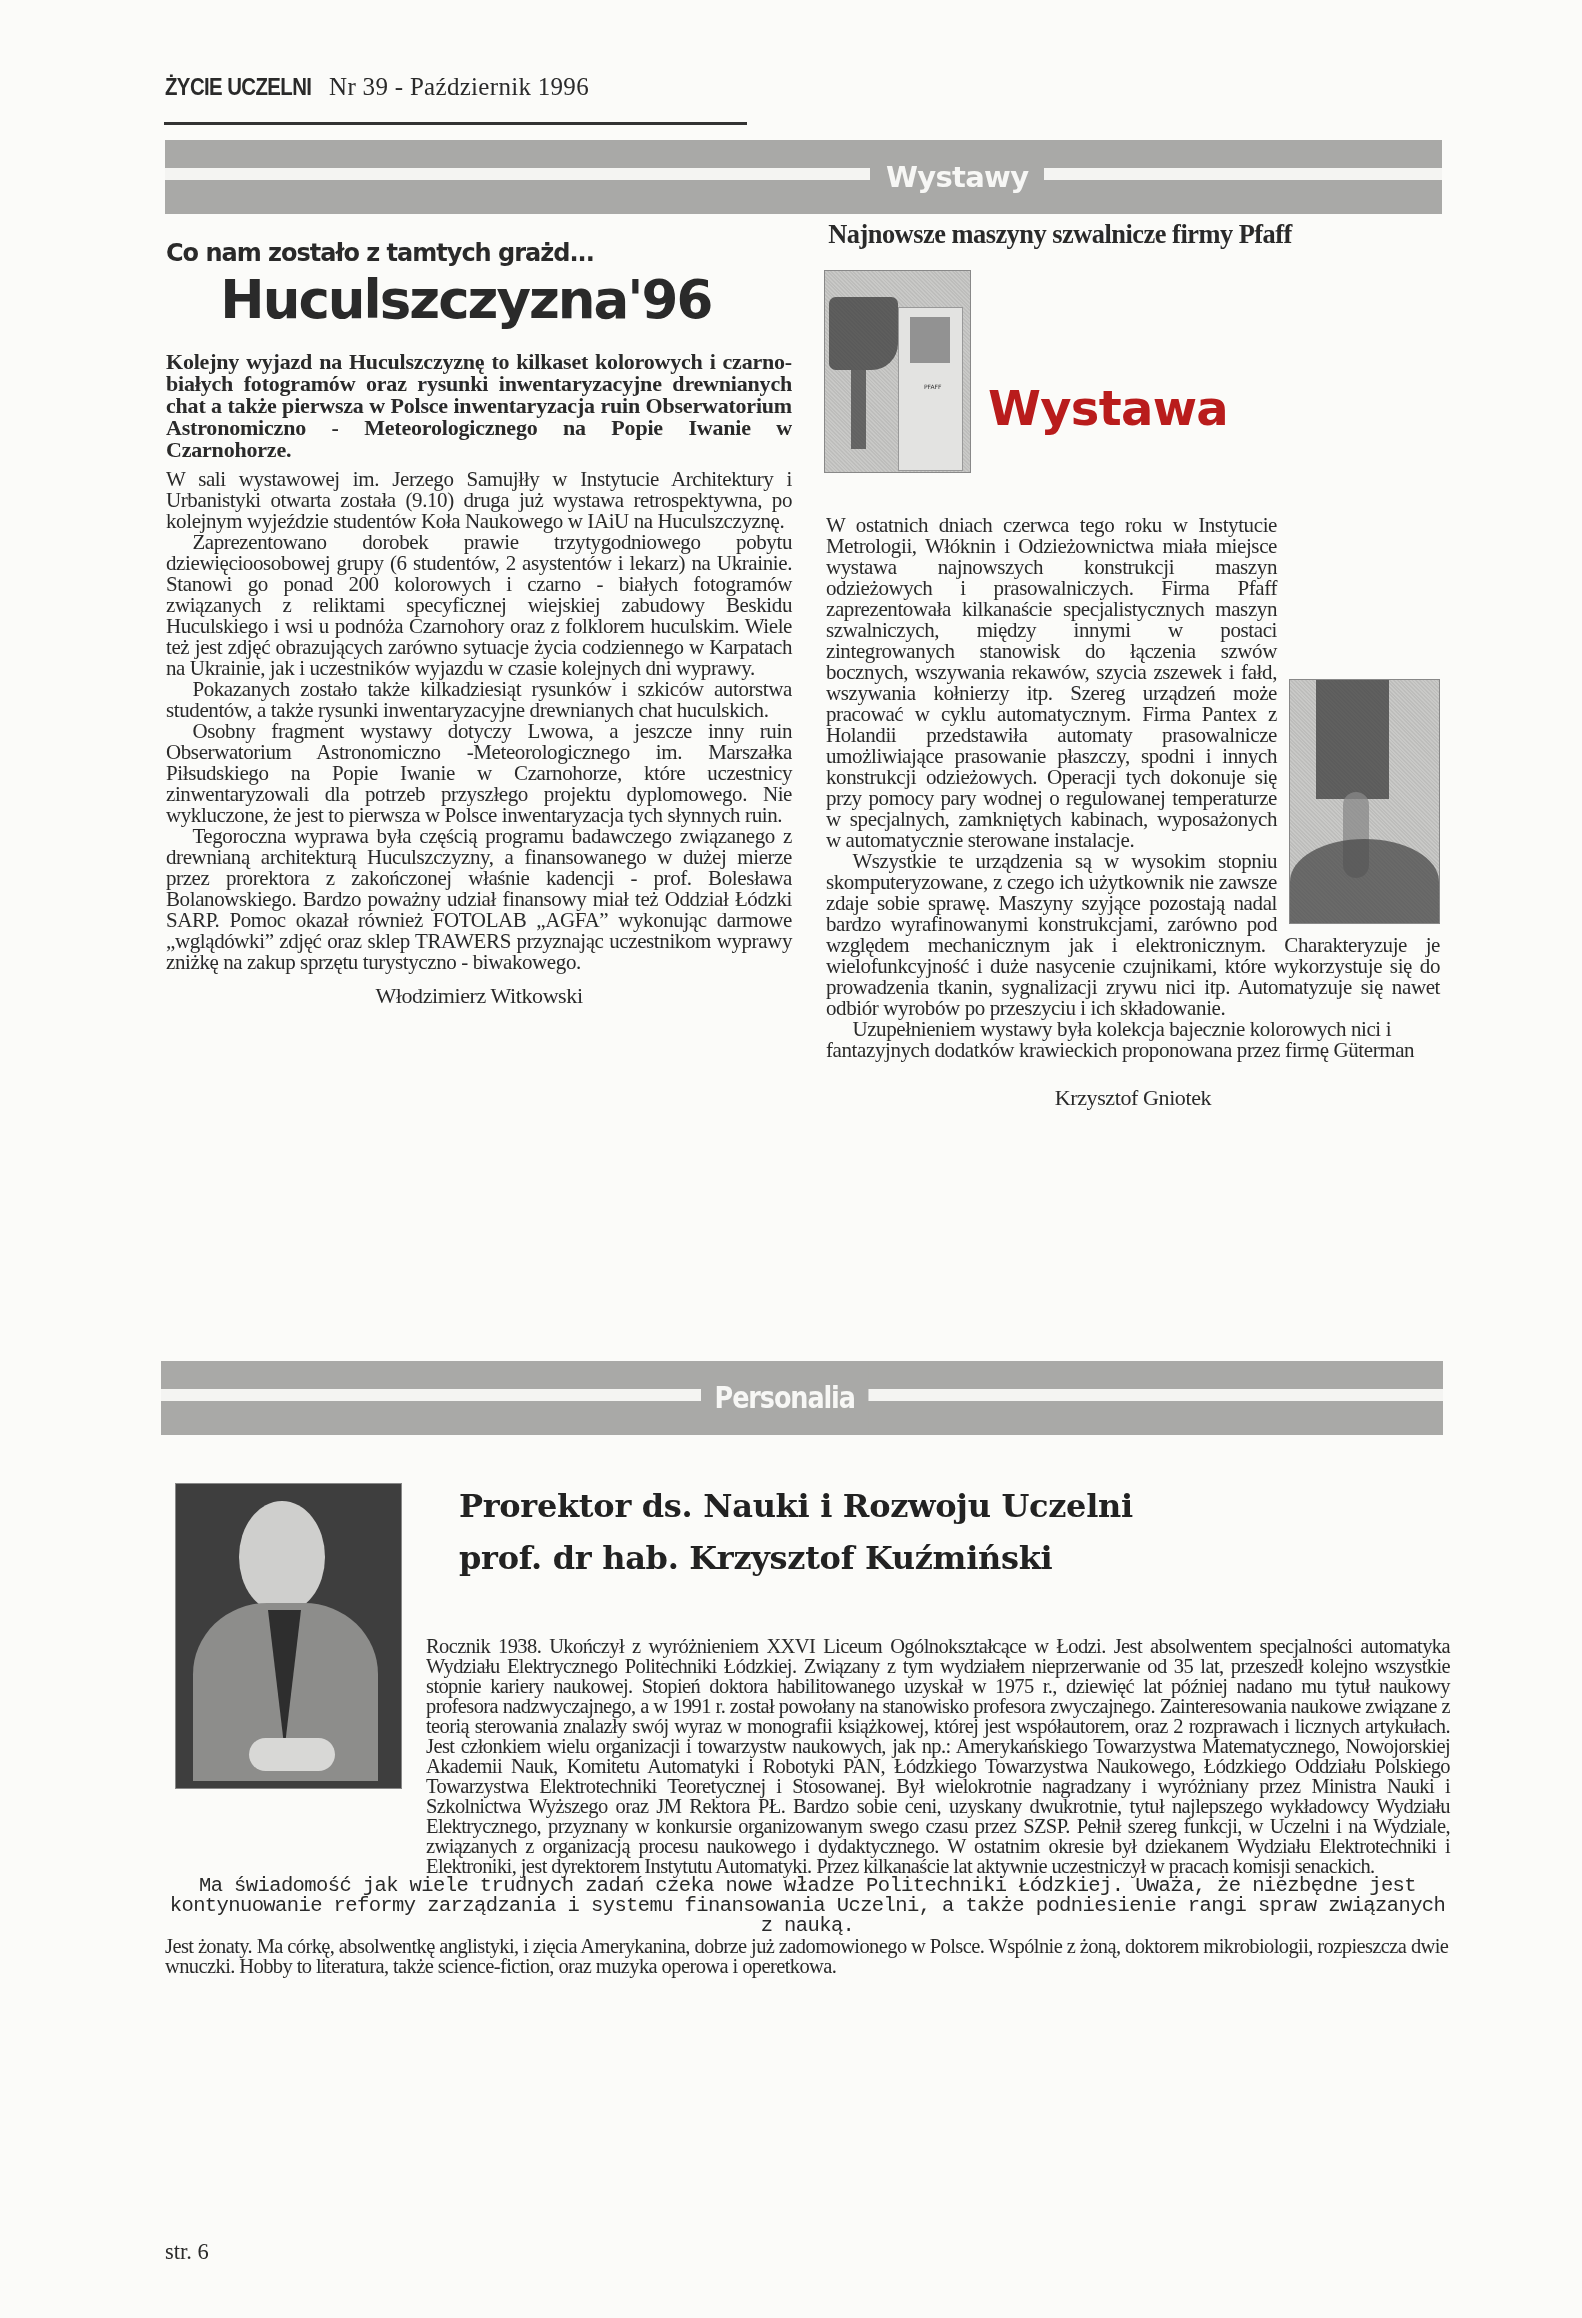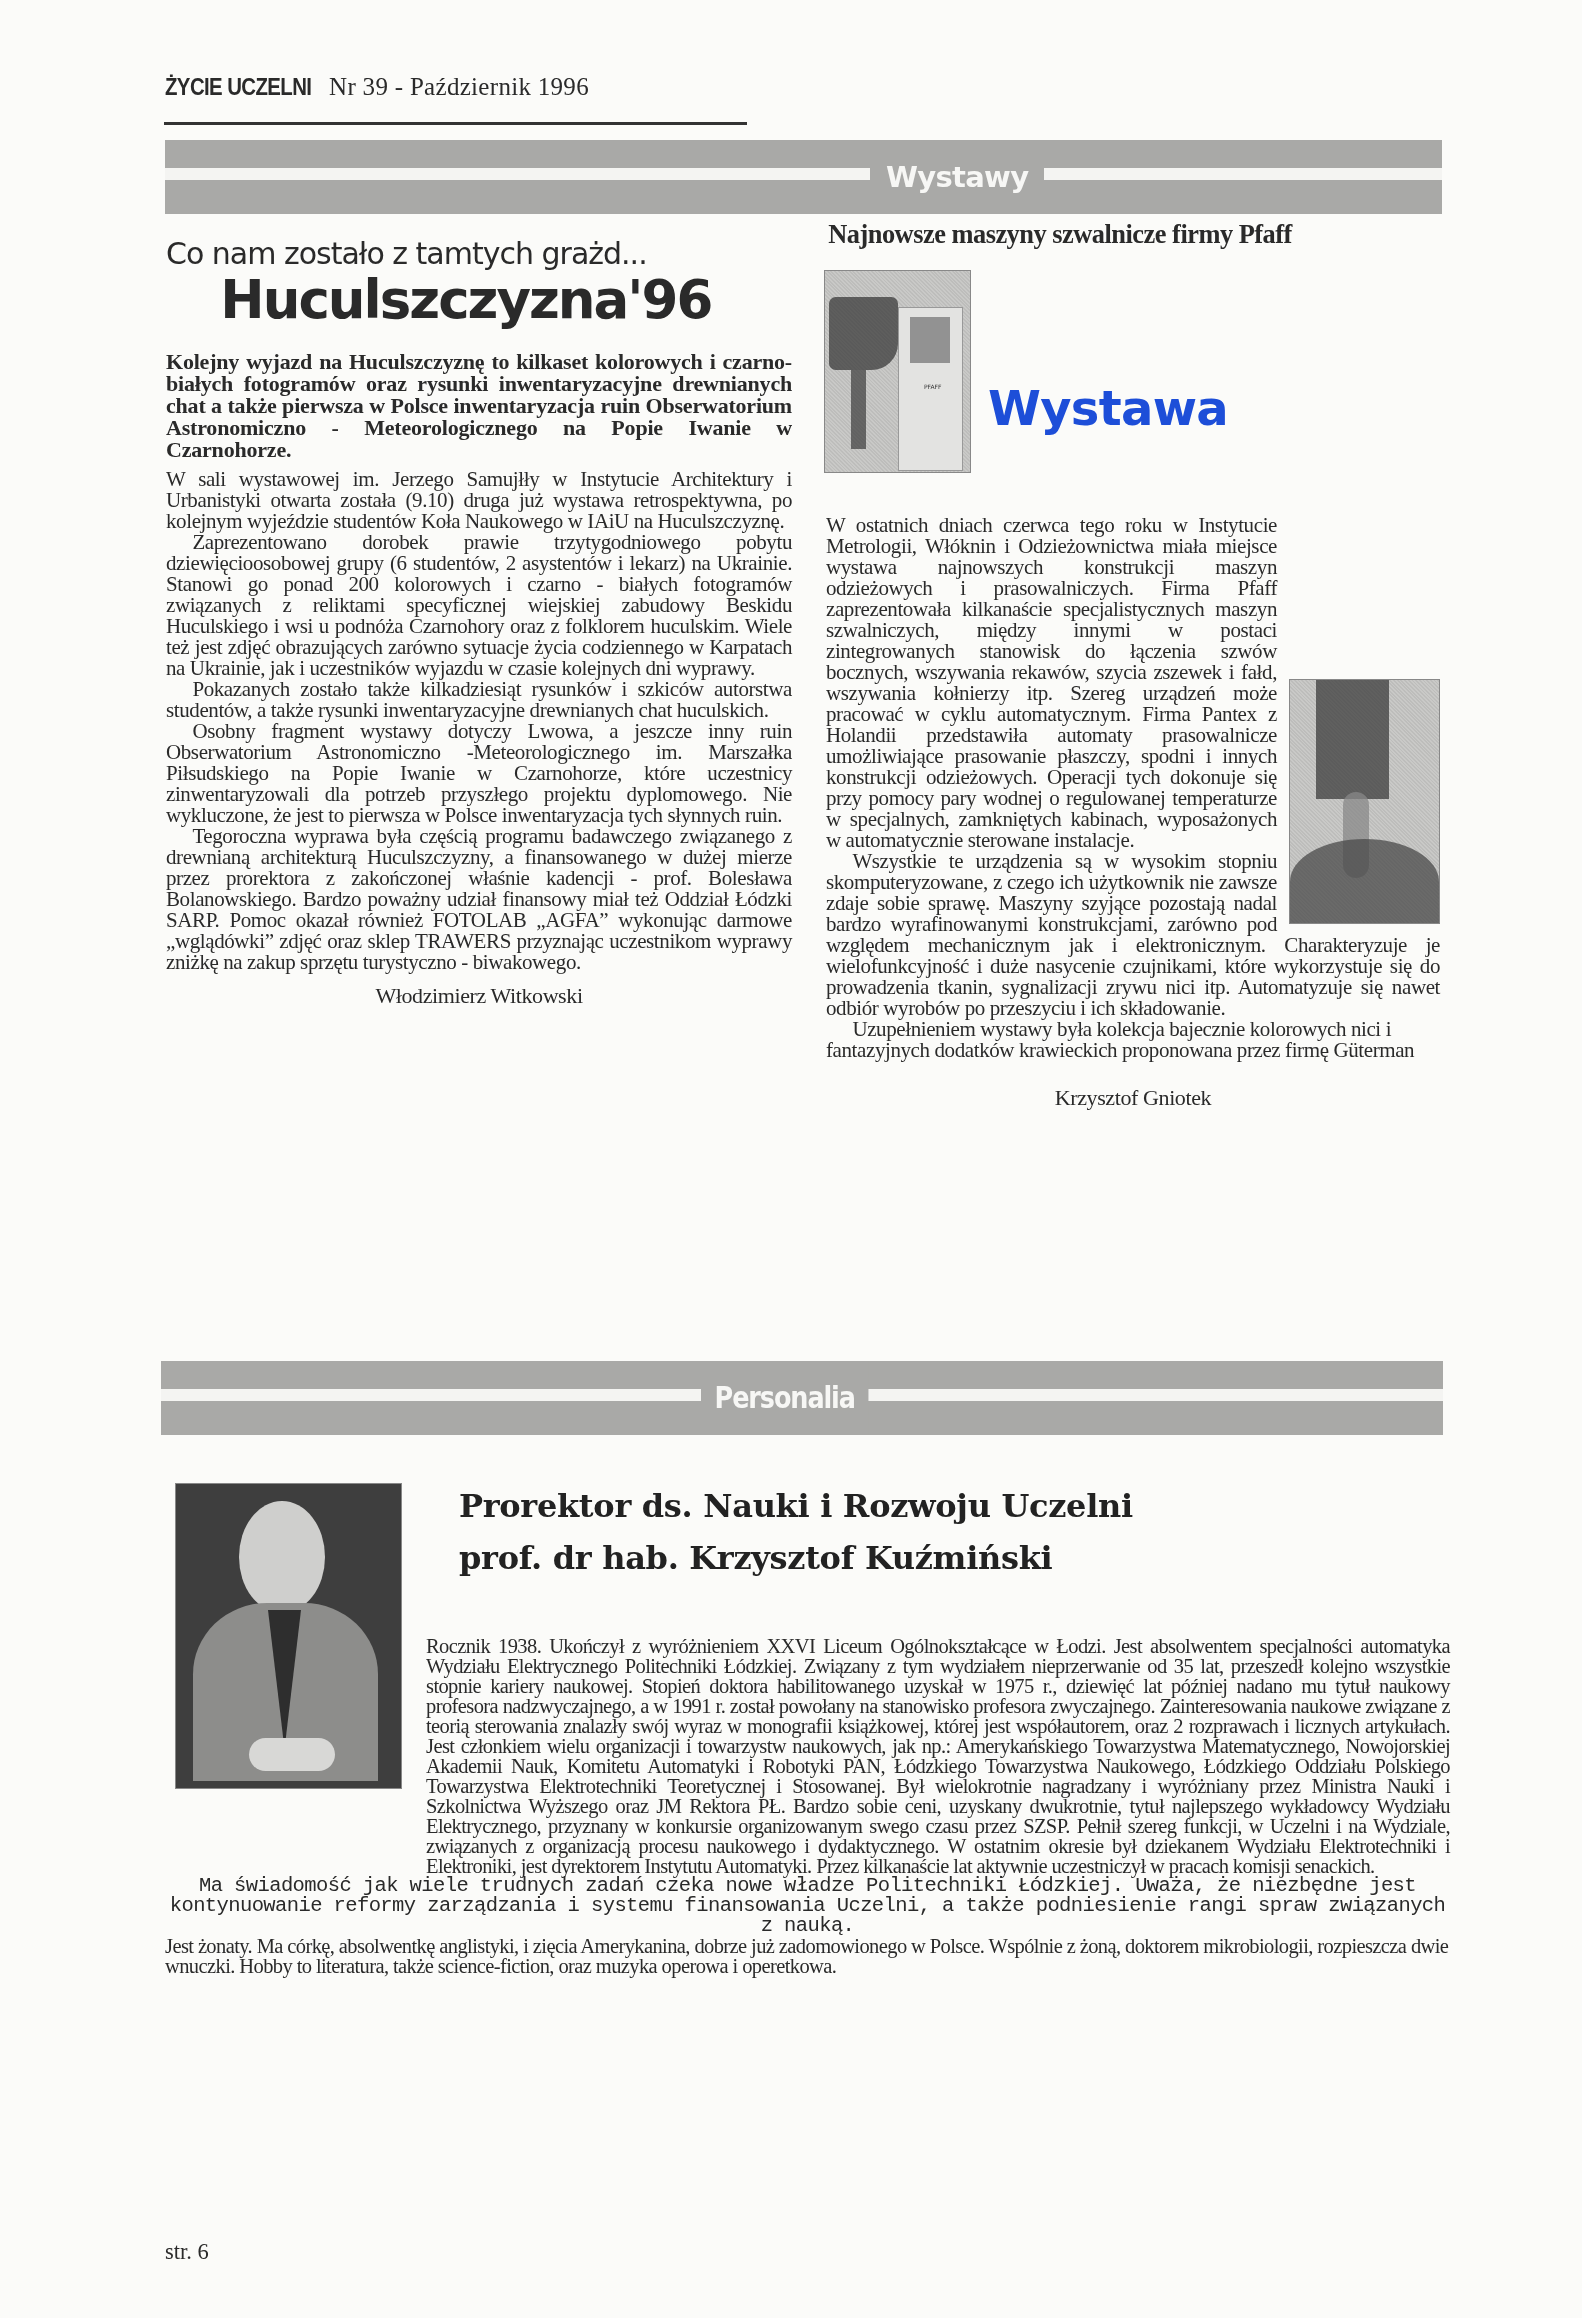"Co nam zostało z tamtych" .h-kicker { font-size: 30px -> 24px; font-weight: normal -> bold }
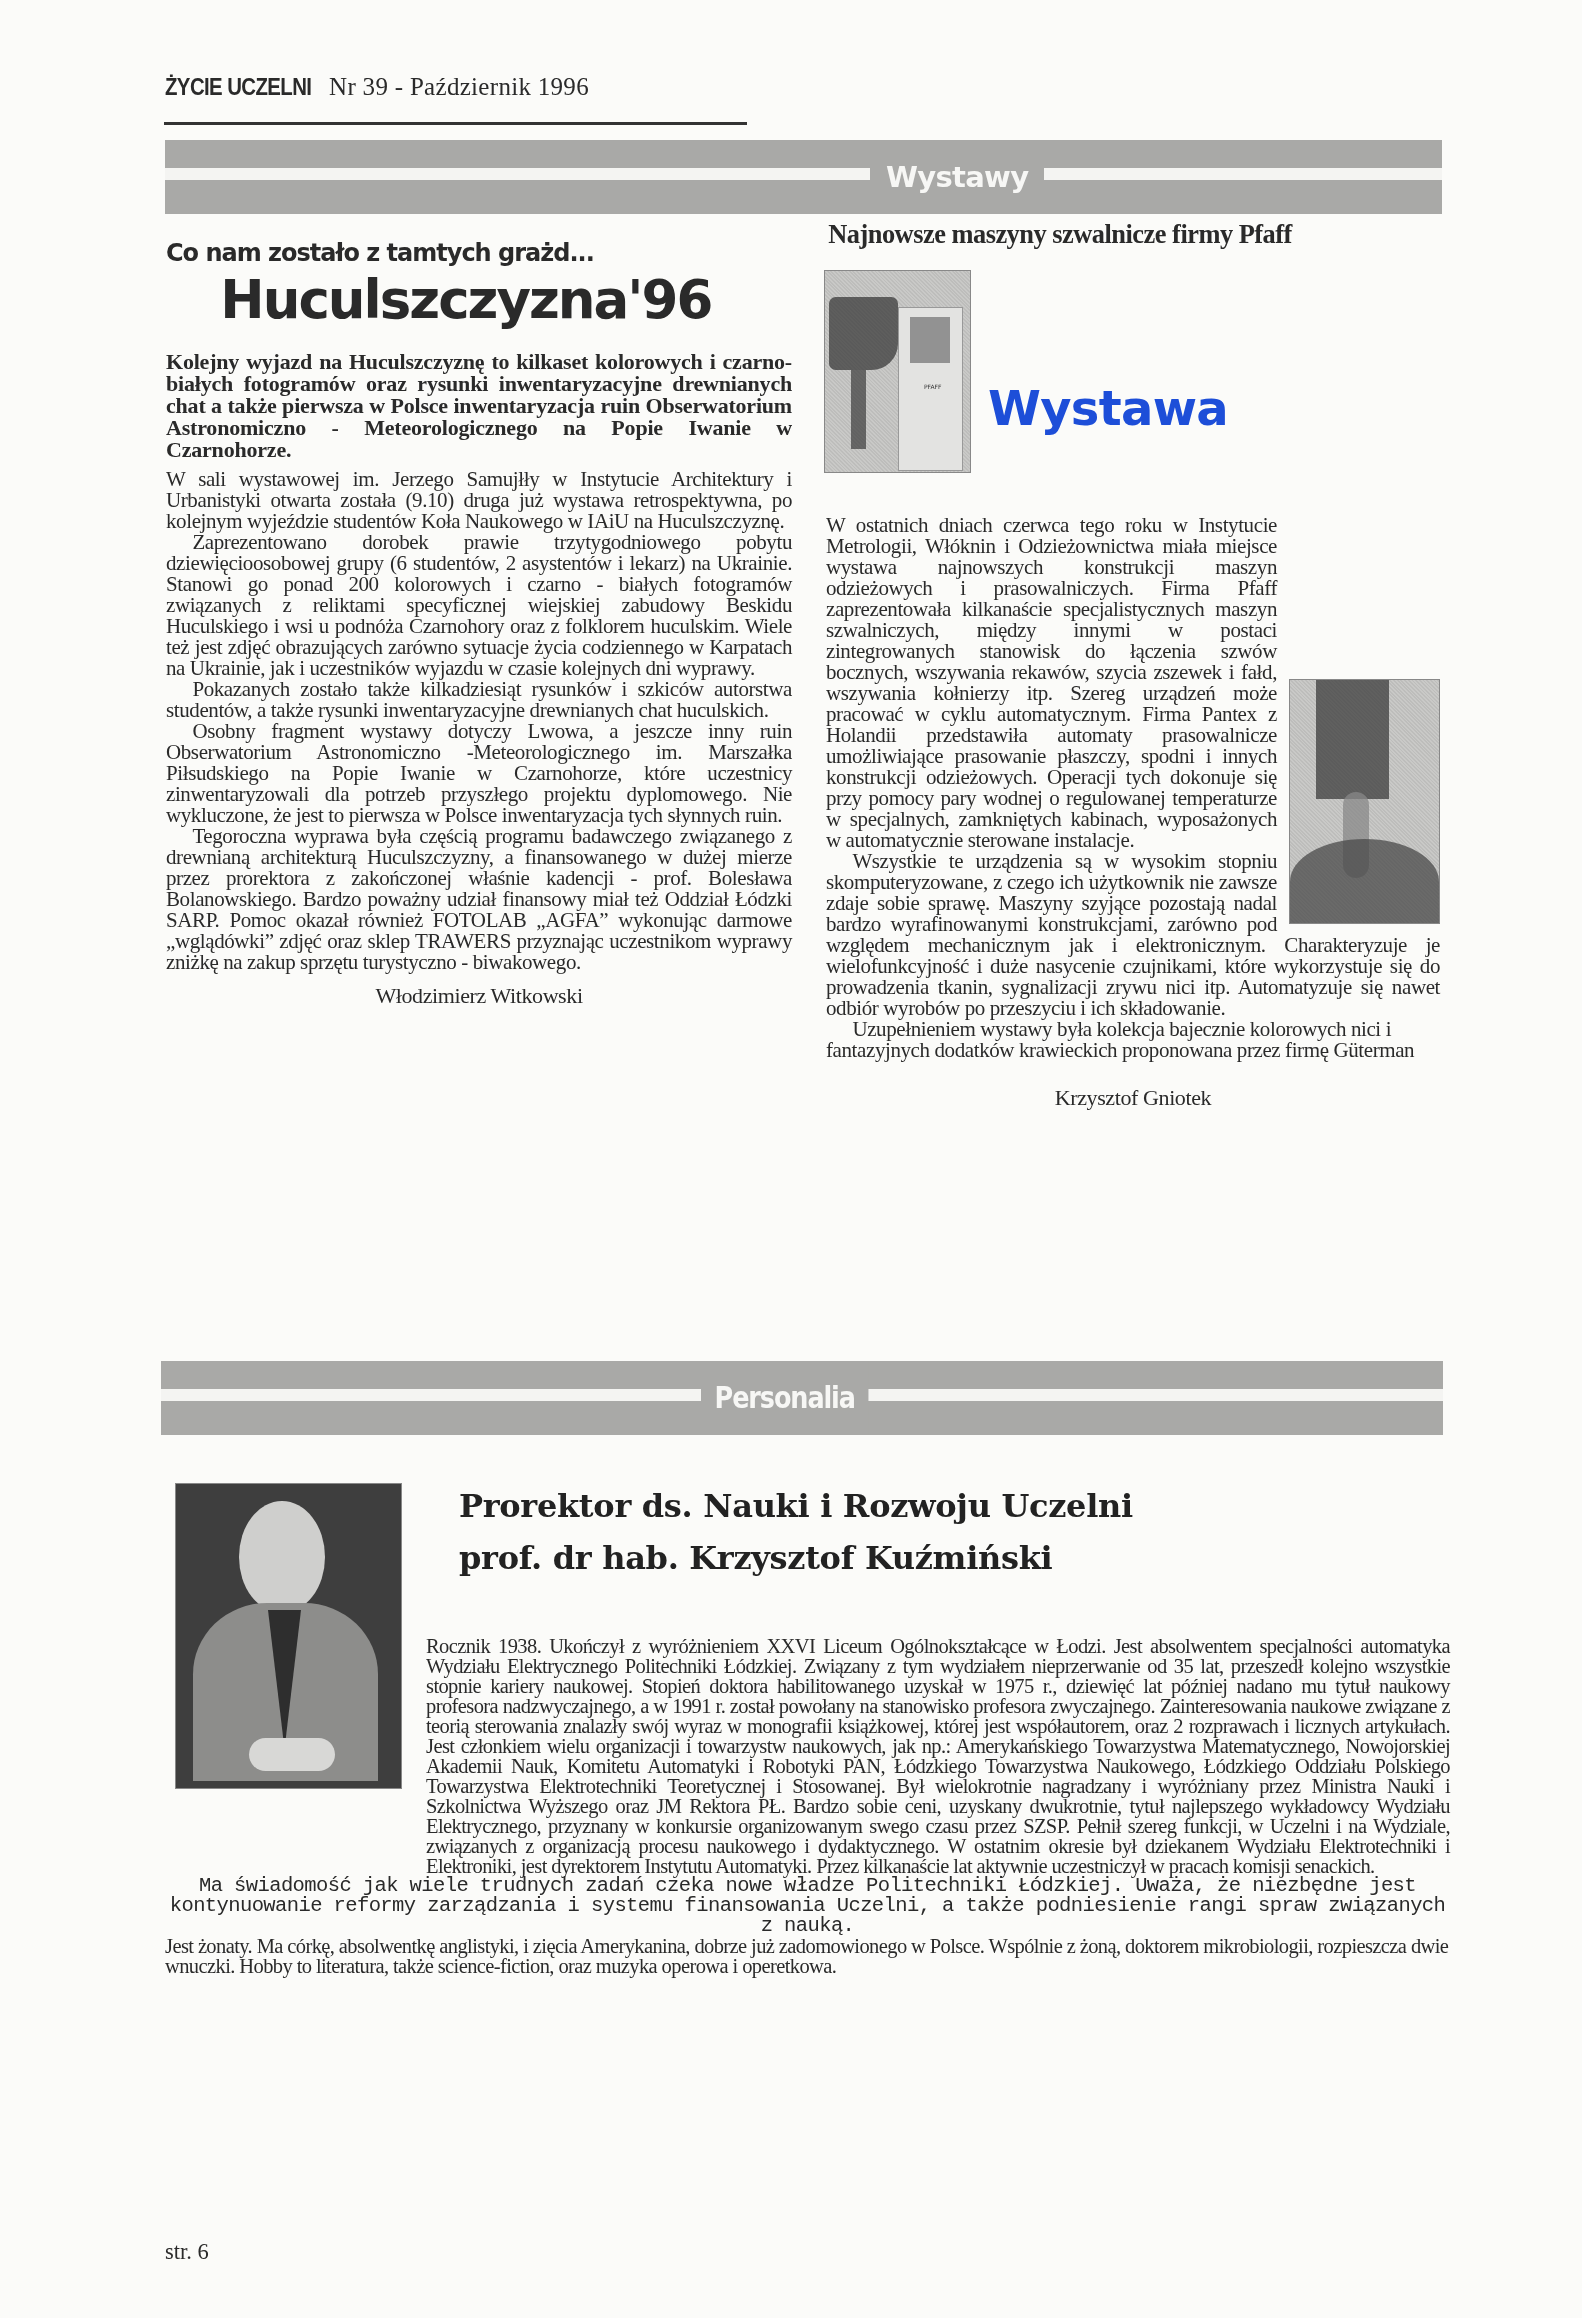"Wystawa" .h-wystawa { color: #1d4ed8 -> #b91c1c }
